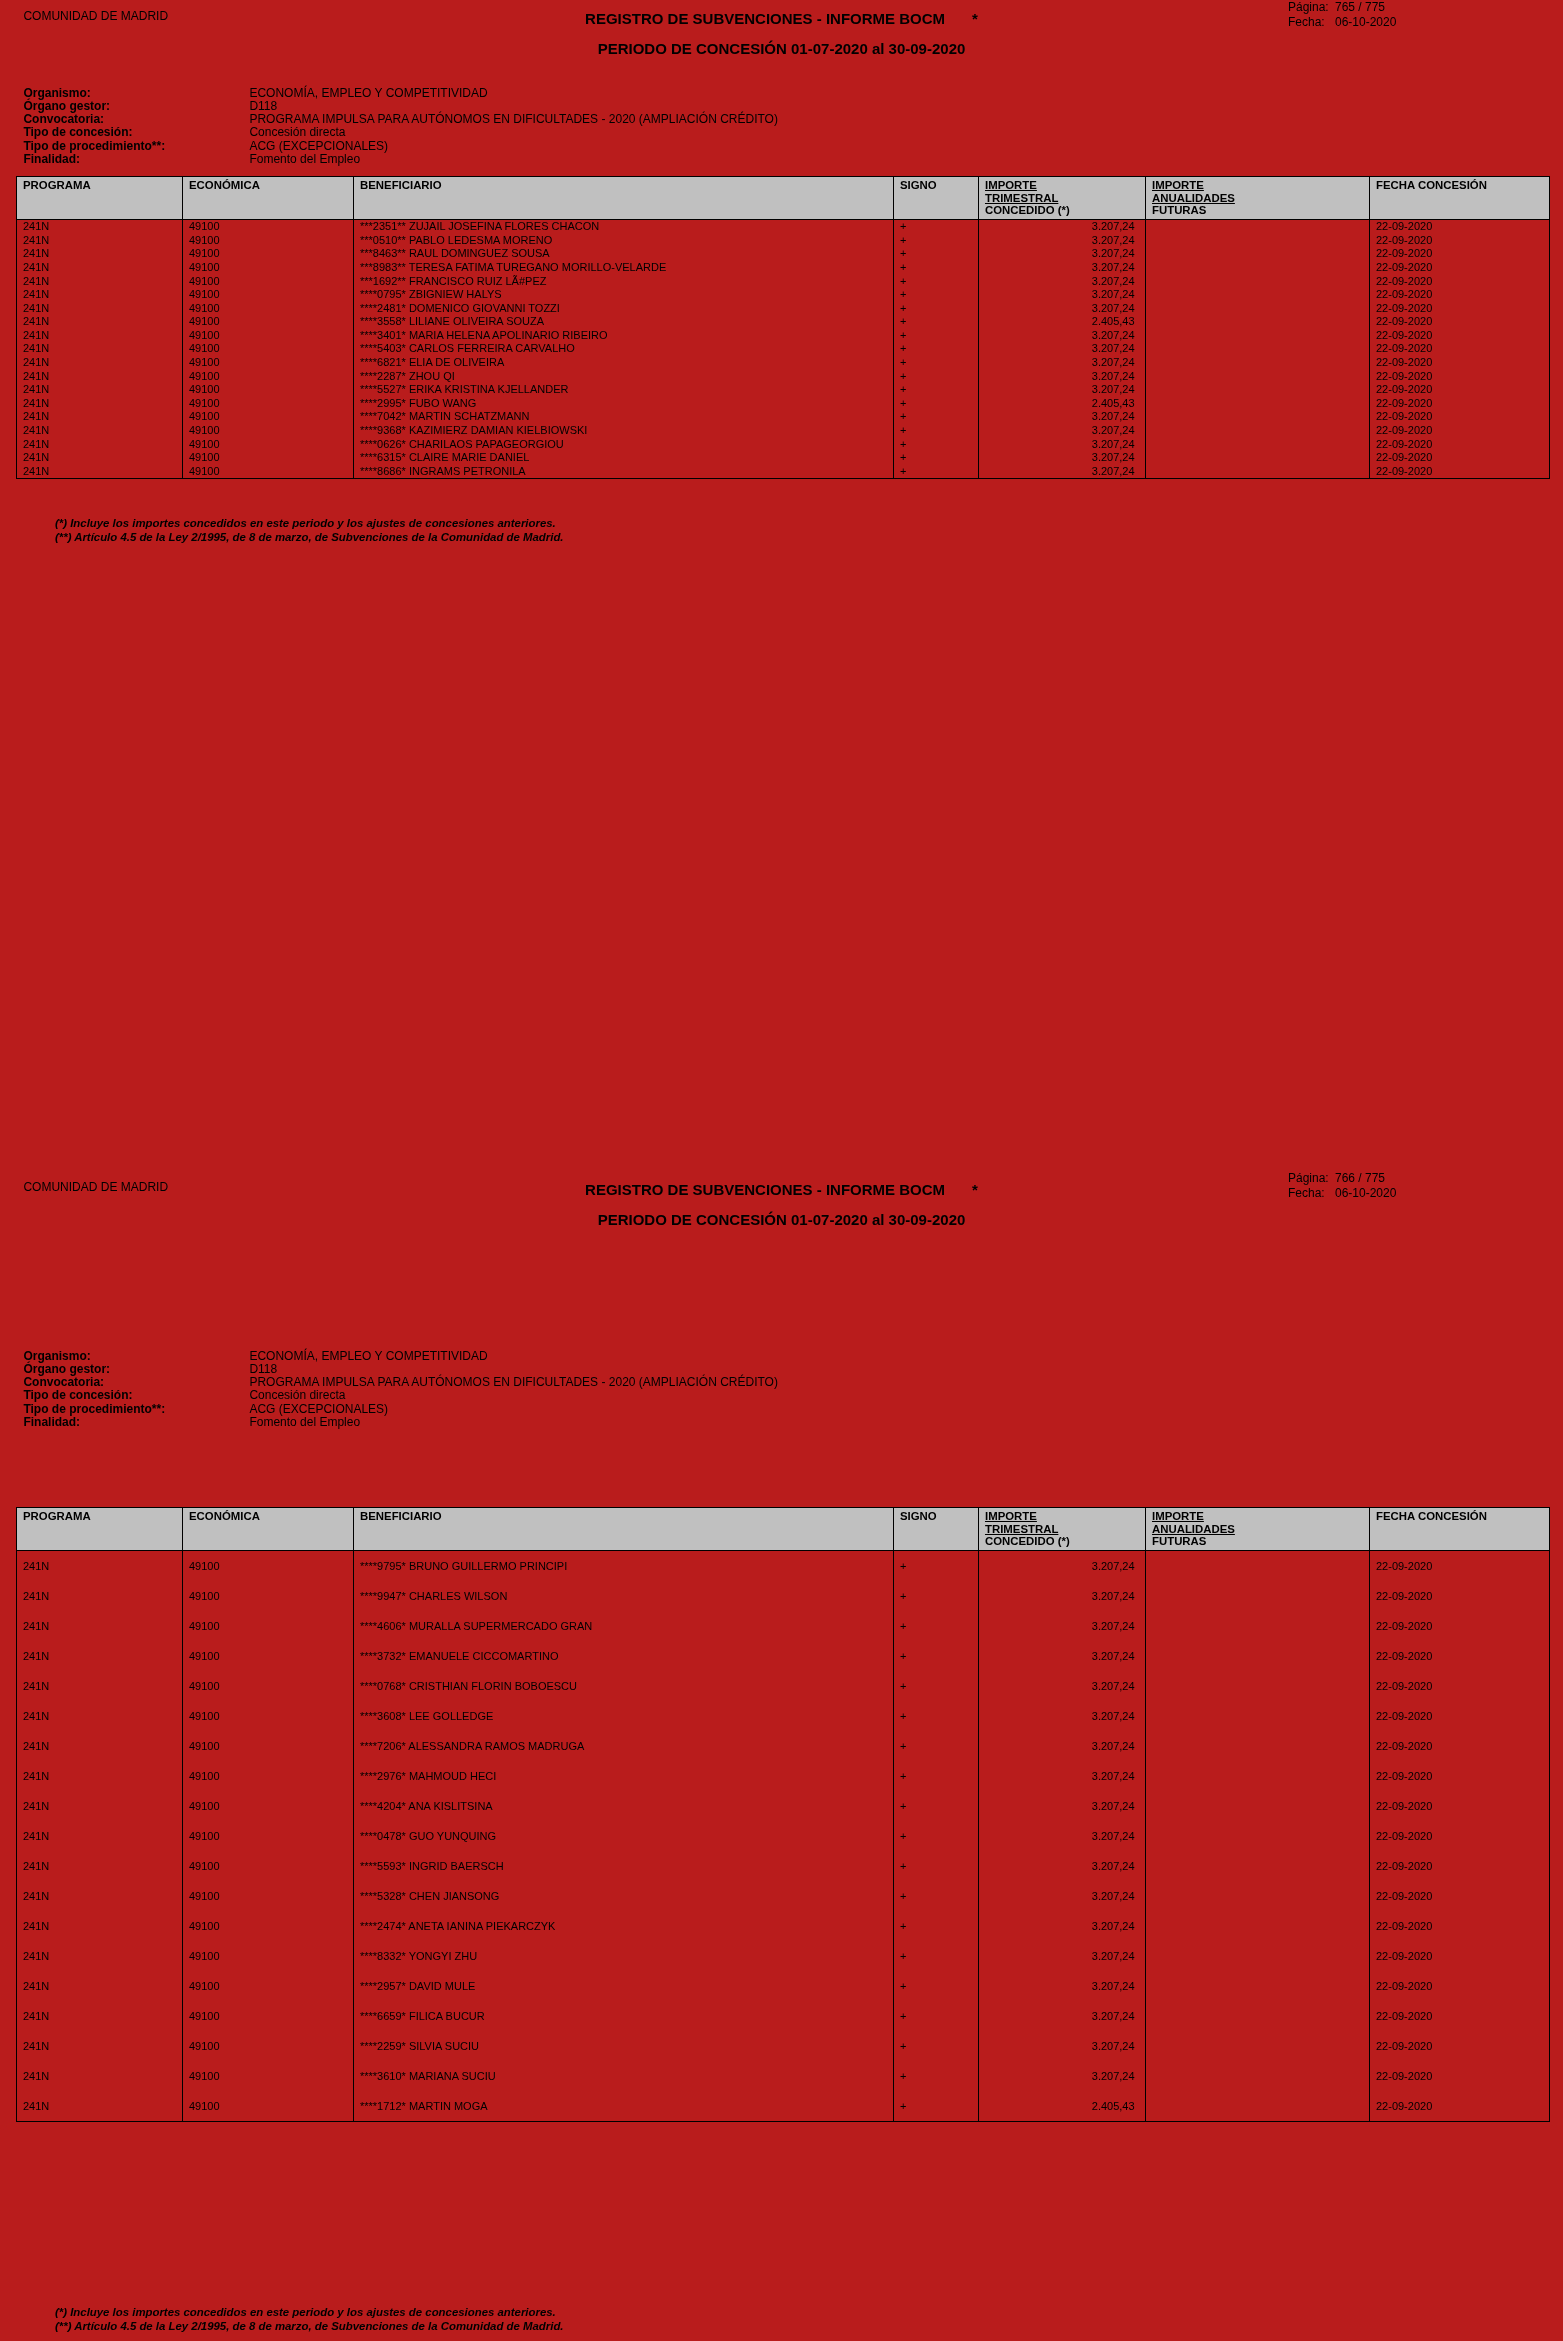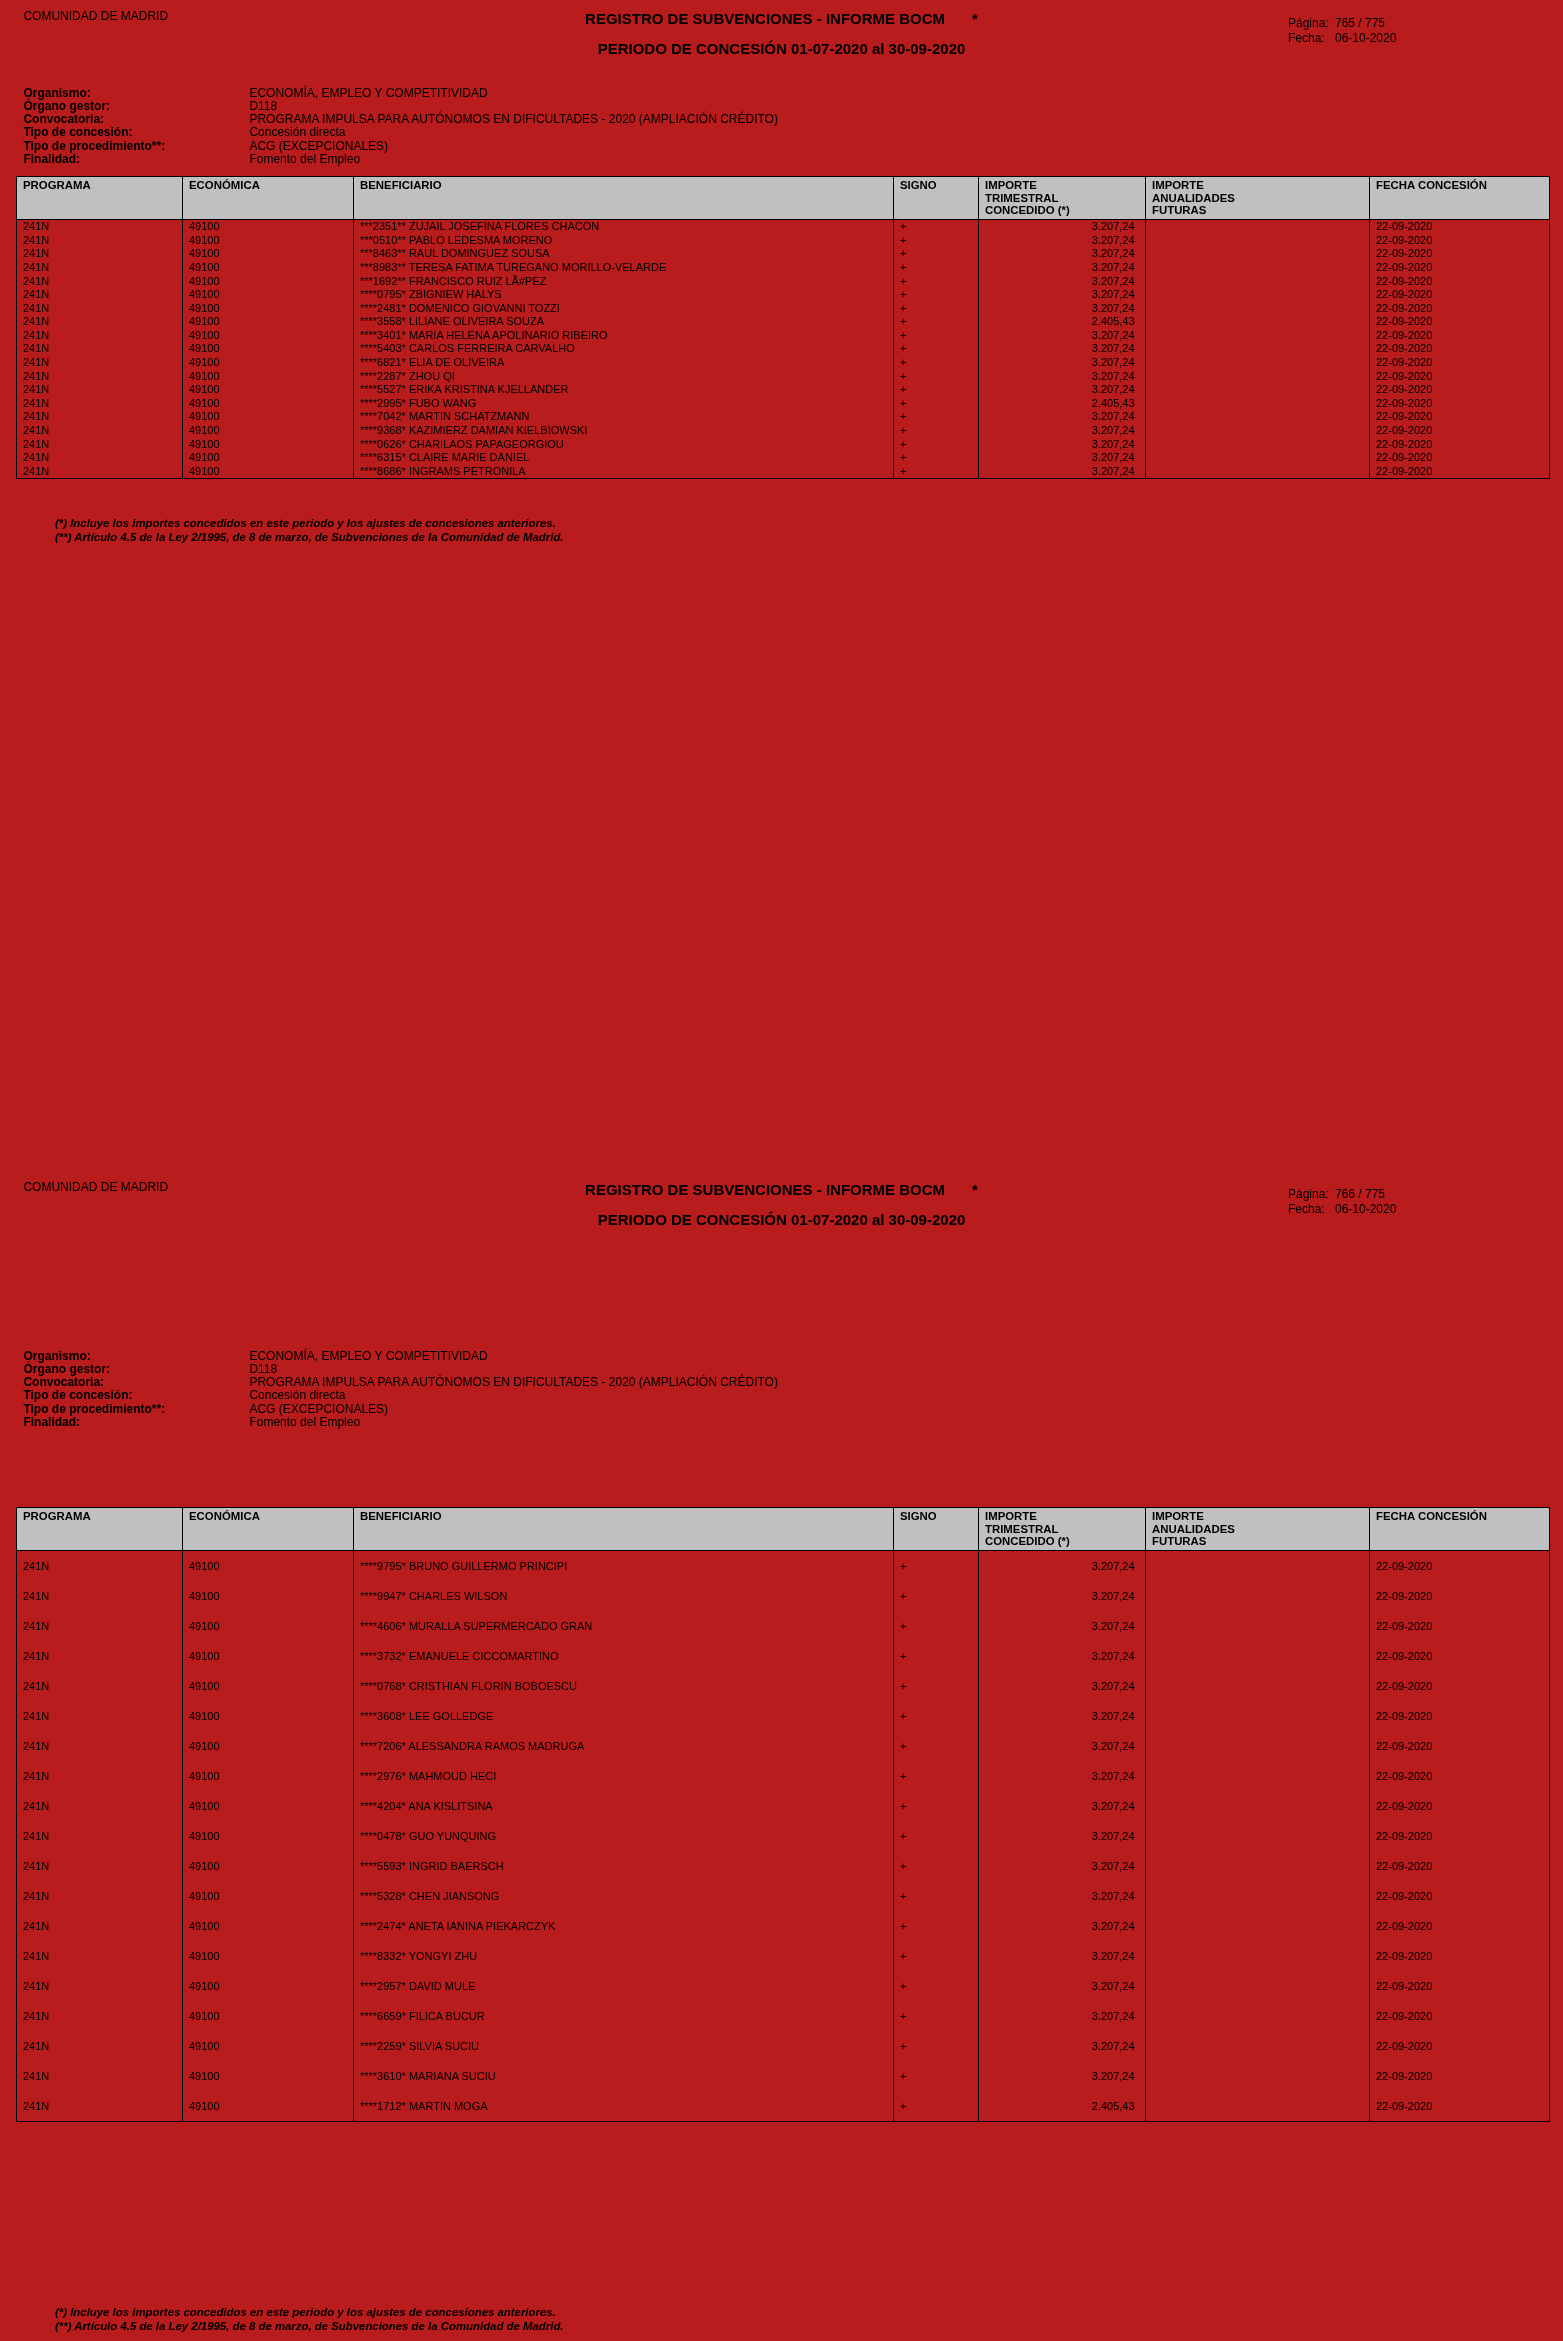"Página: 765 / 775" .pagination { top: 16px -> 0 }
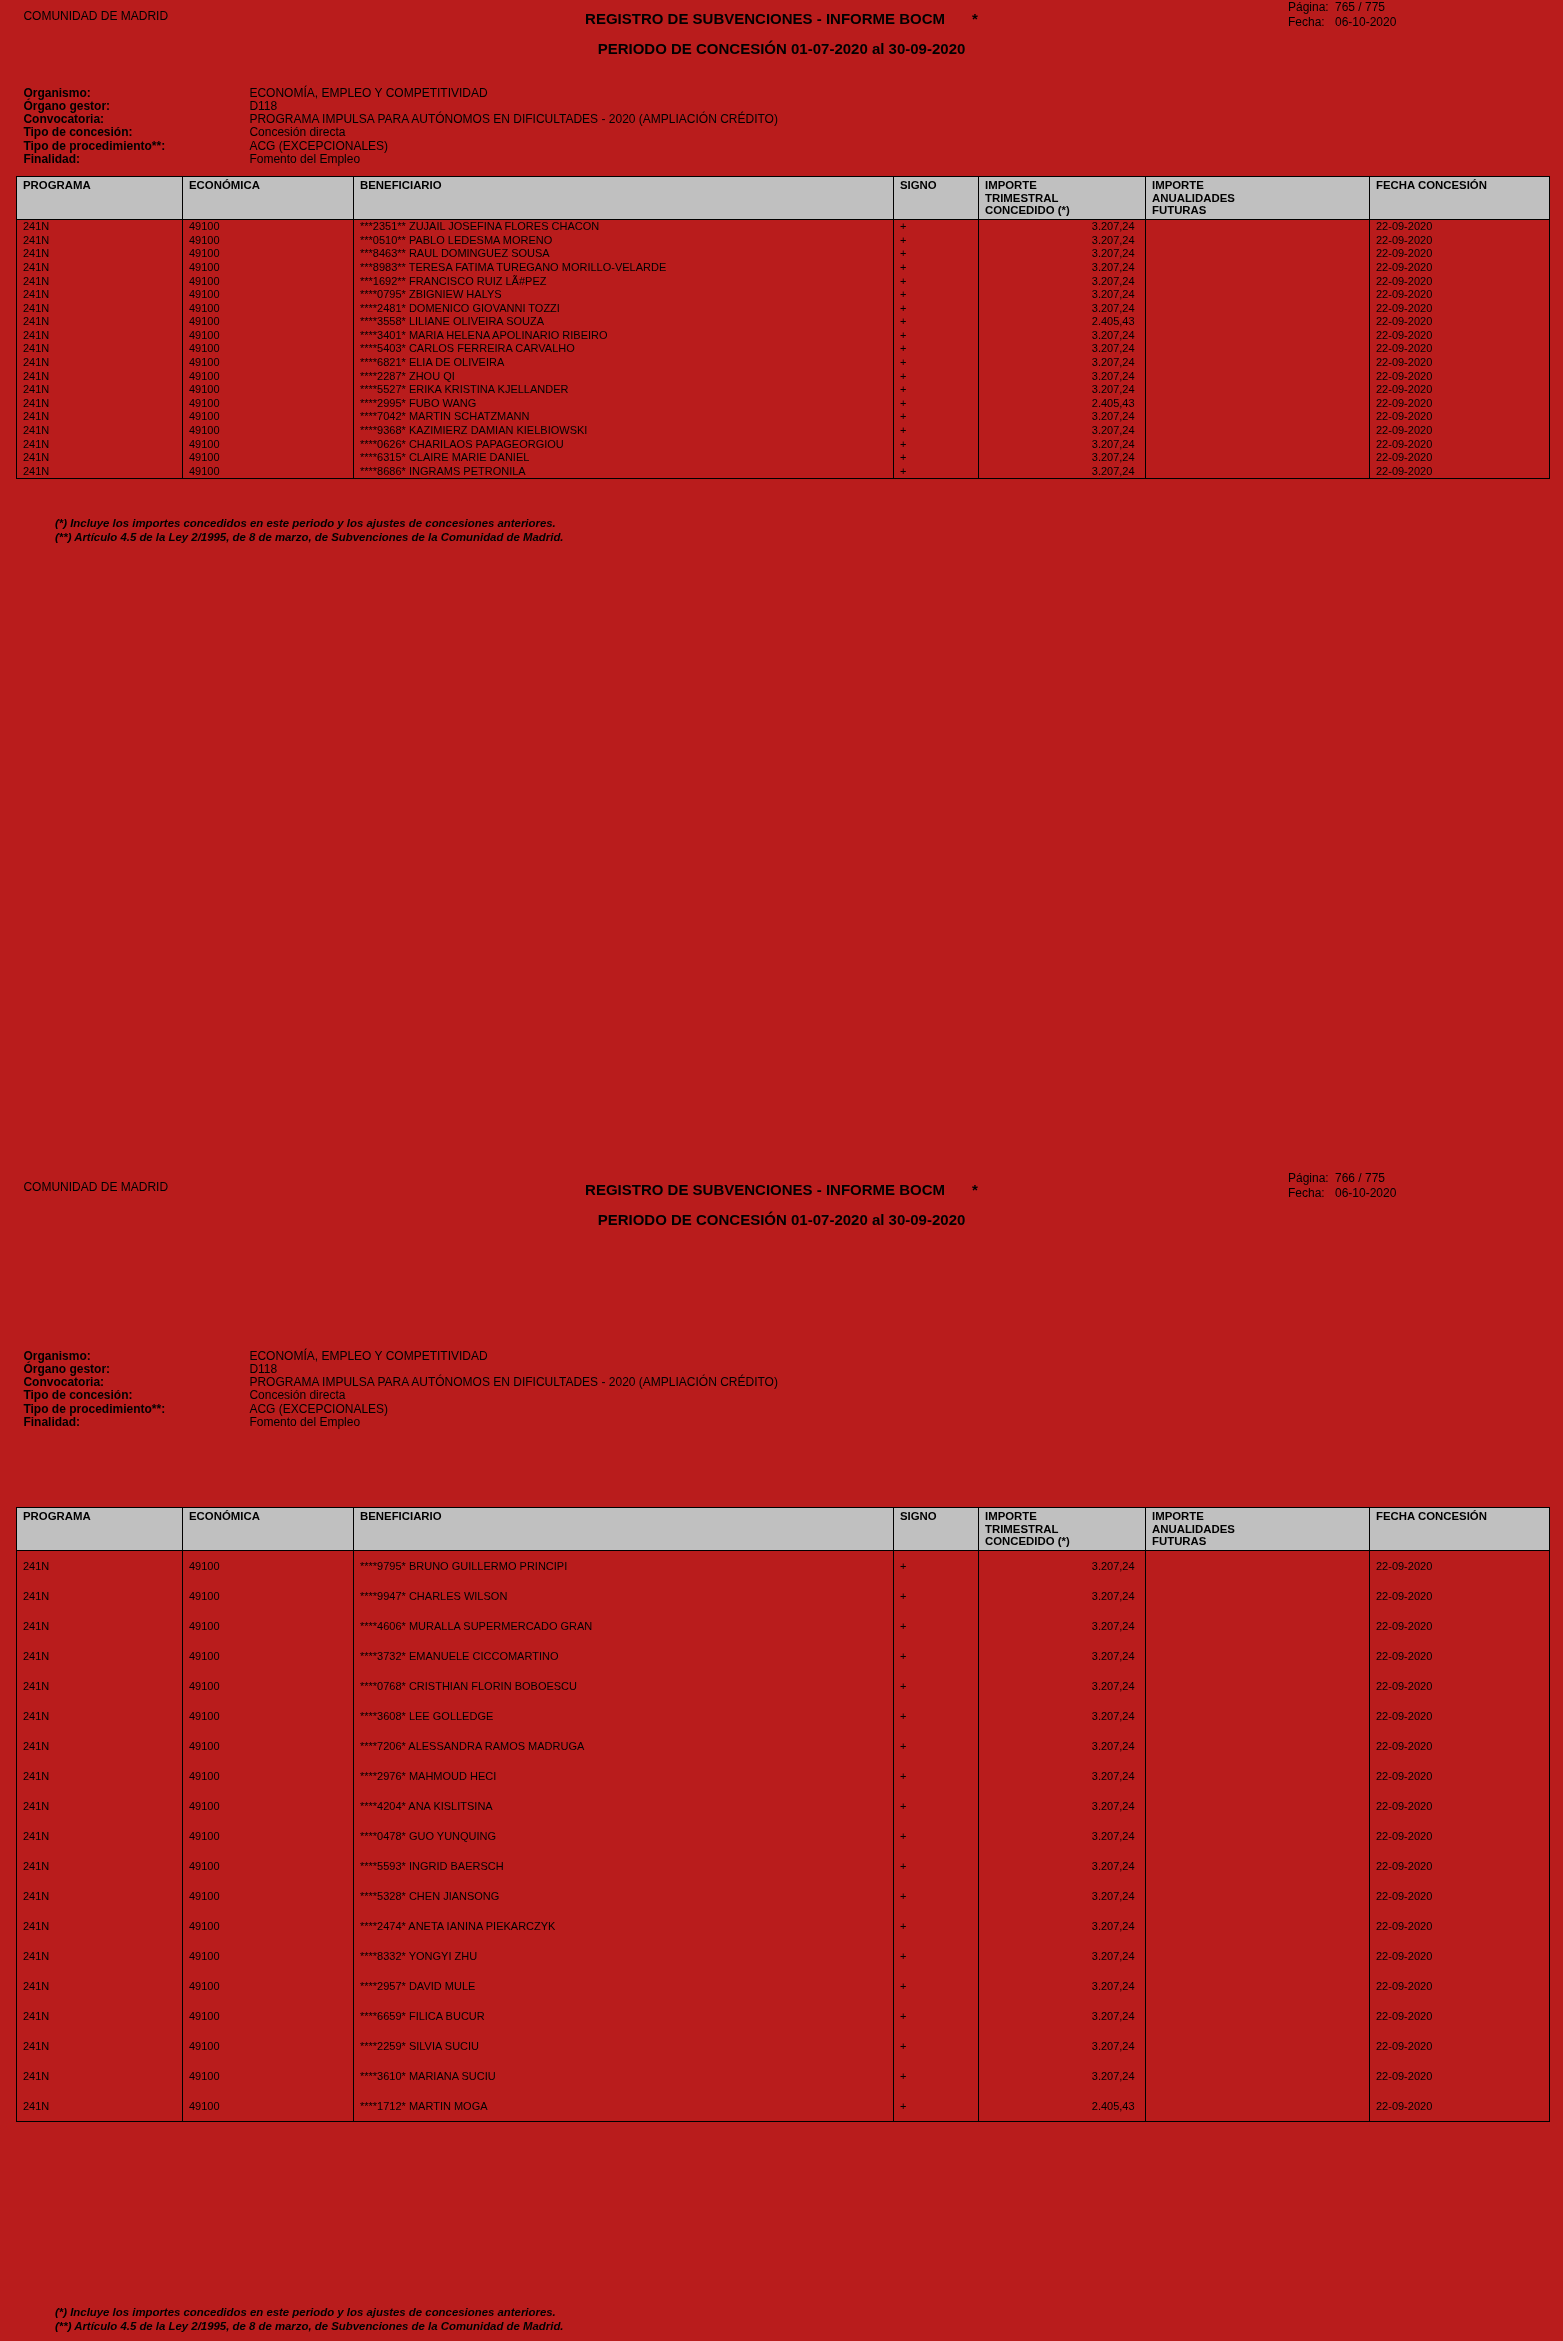"IMPORTE" .hdr-top { text-decoration: none -> underline }
